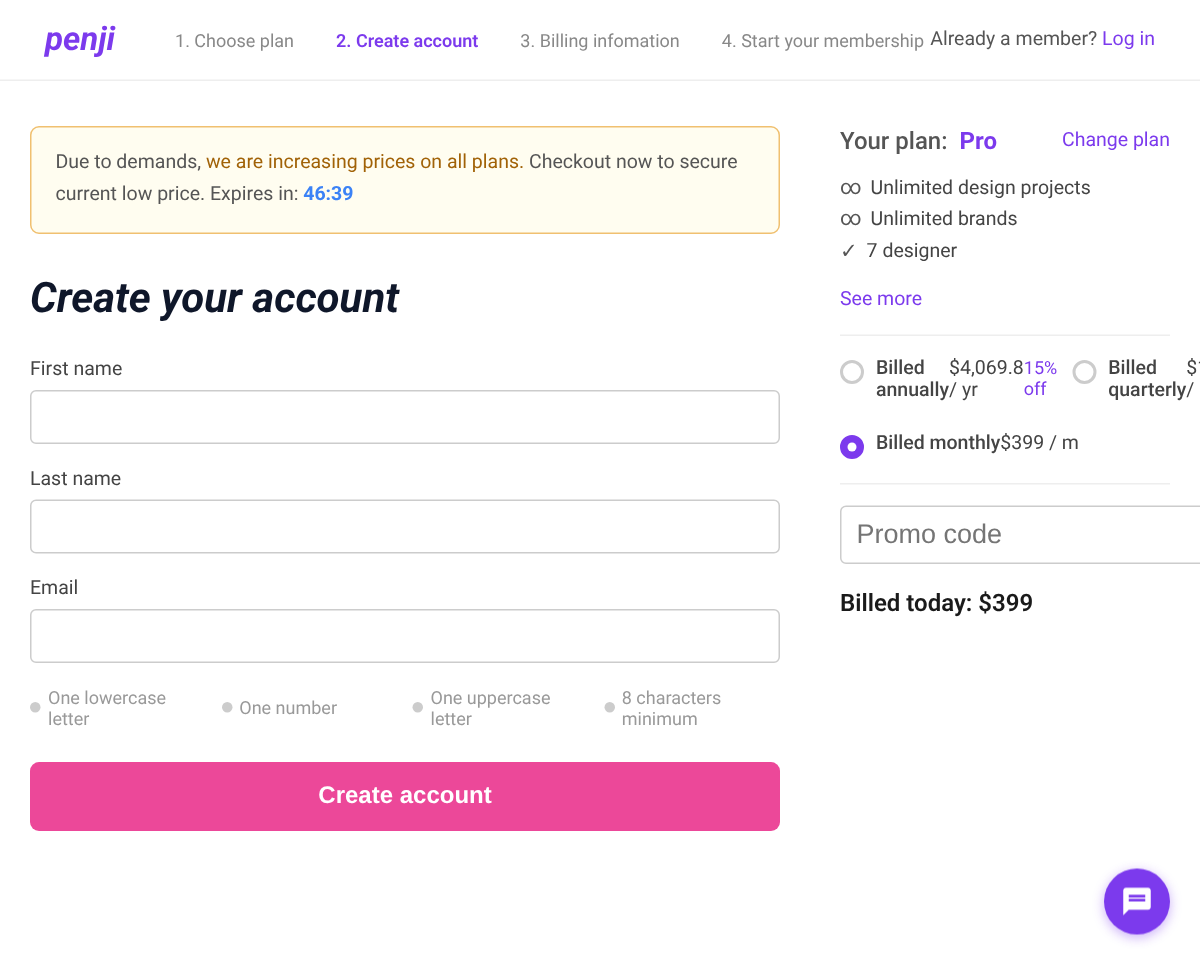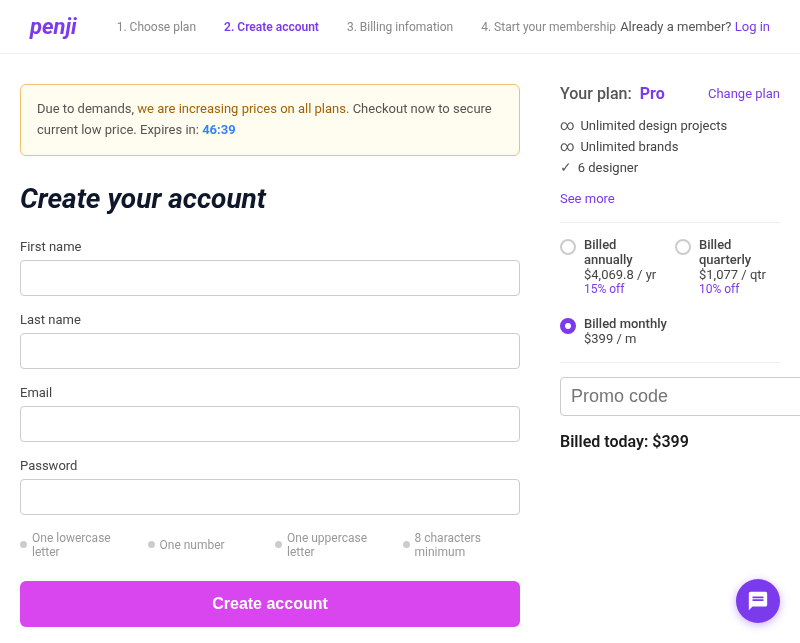"6 designer" span { text: 6 -> 7 }
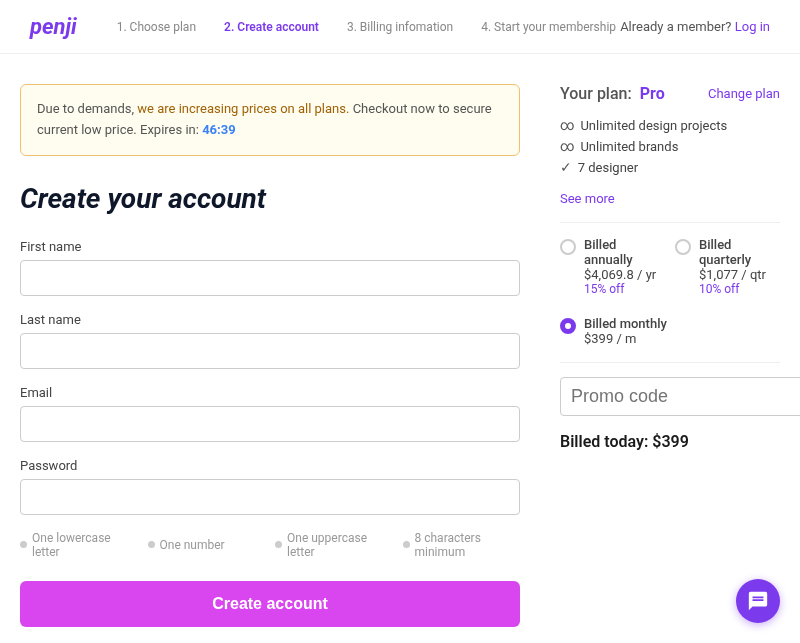"Billed annually" .billing-option-inner { flex-direction: column -> row }
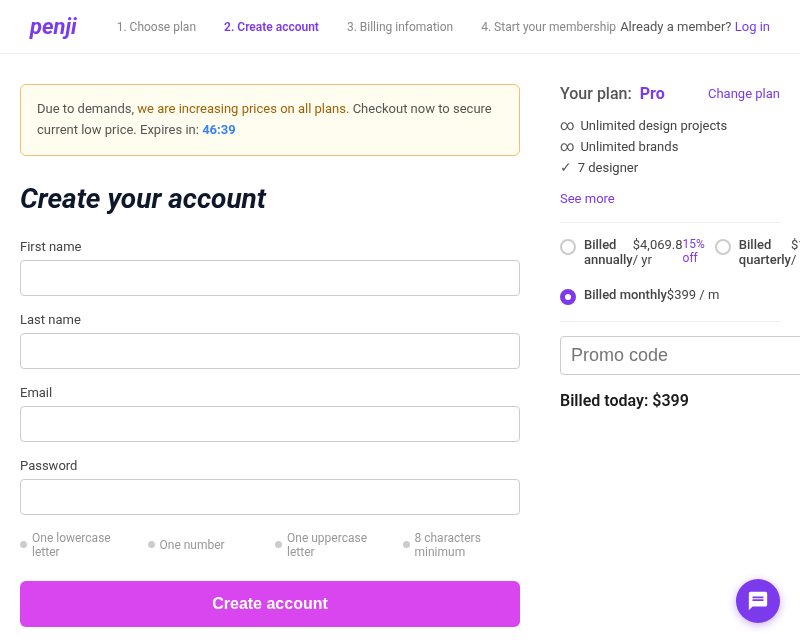"Password" div.form-group { html: <div> <label>Password</label> <input> </div> -> none }
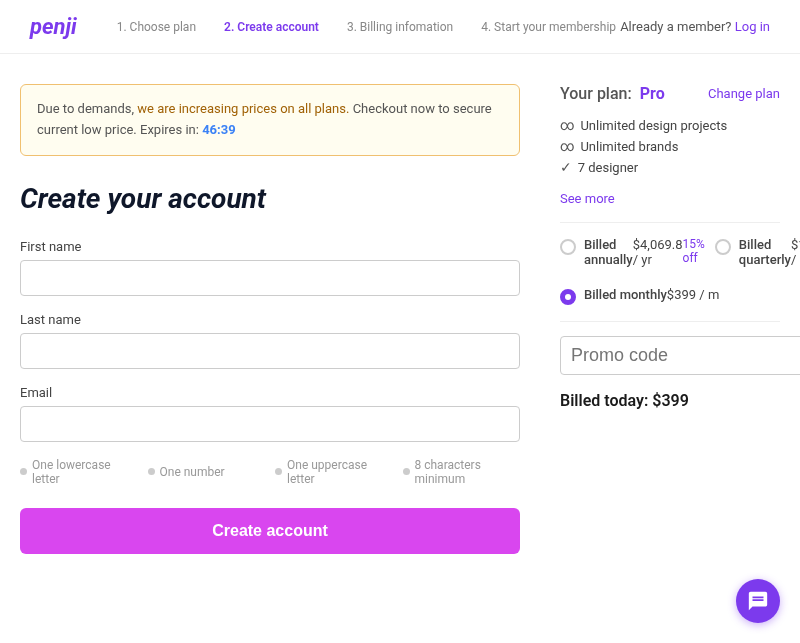"Create account" .create-btn { background: #d946ef -> #ec4899 }
